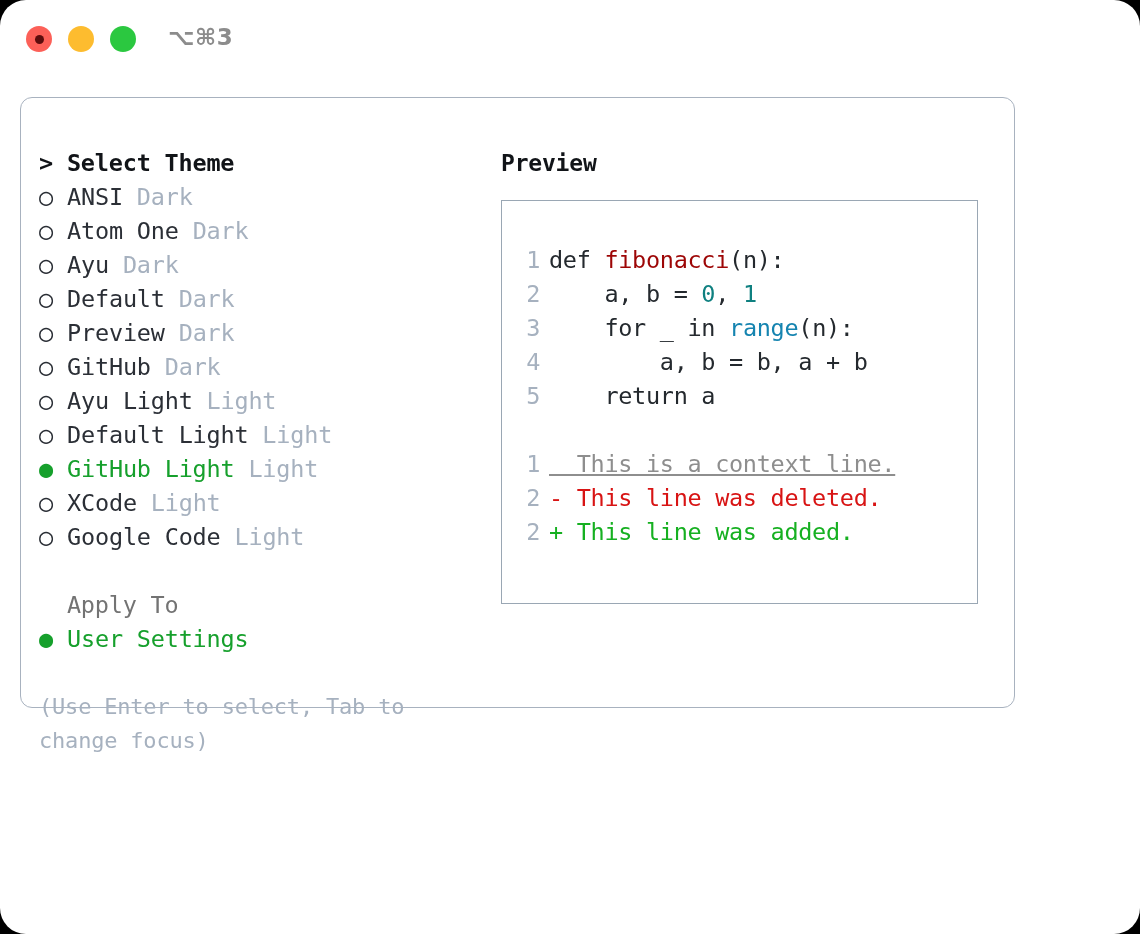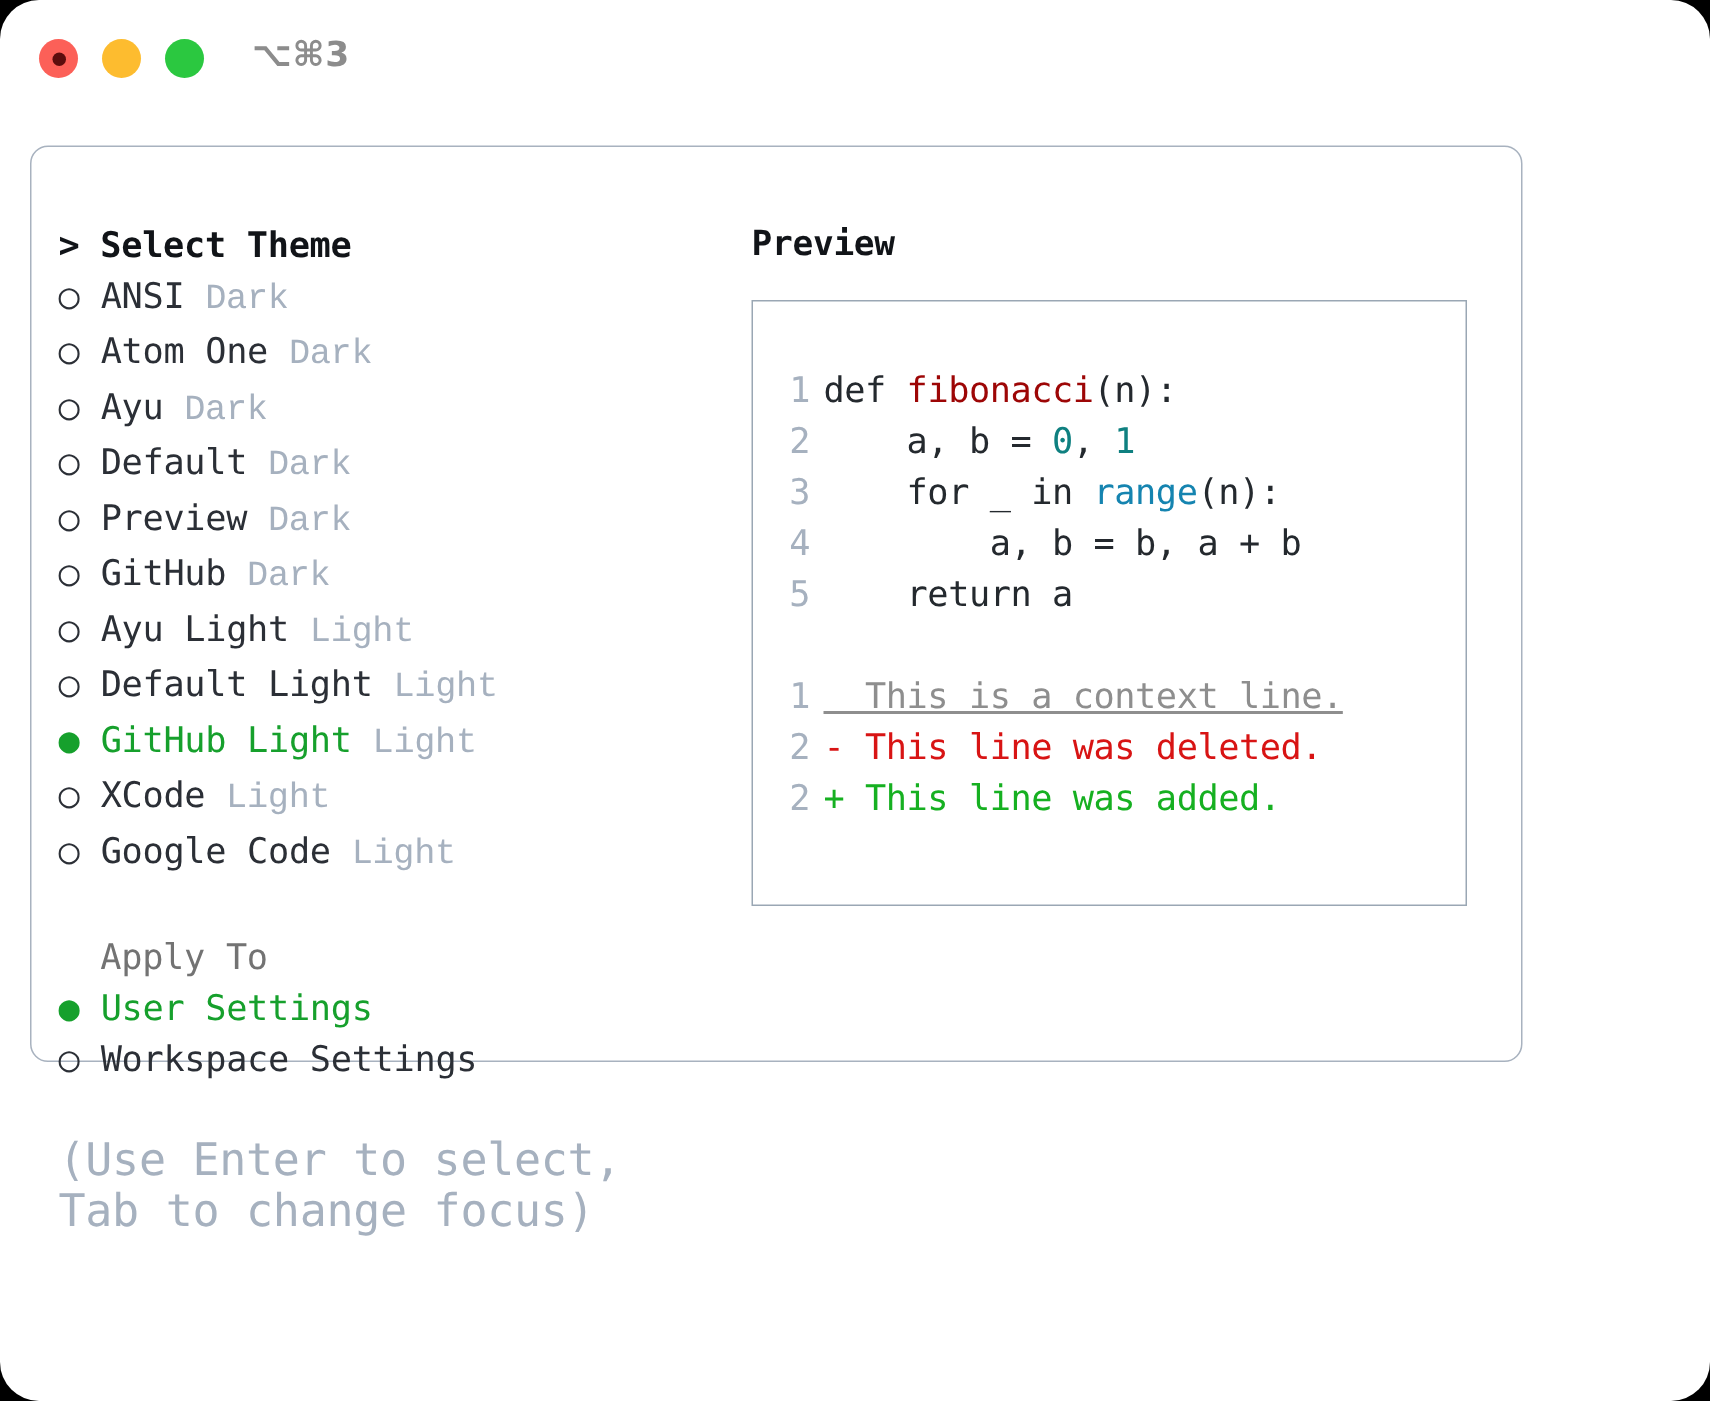"Dark" .opt-row .variant { font-family: Liberation Mono, monospace -> none }
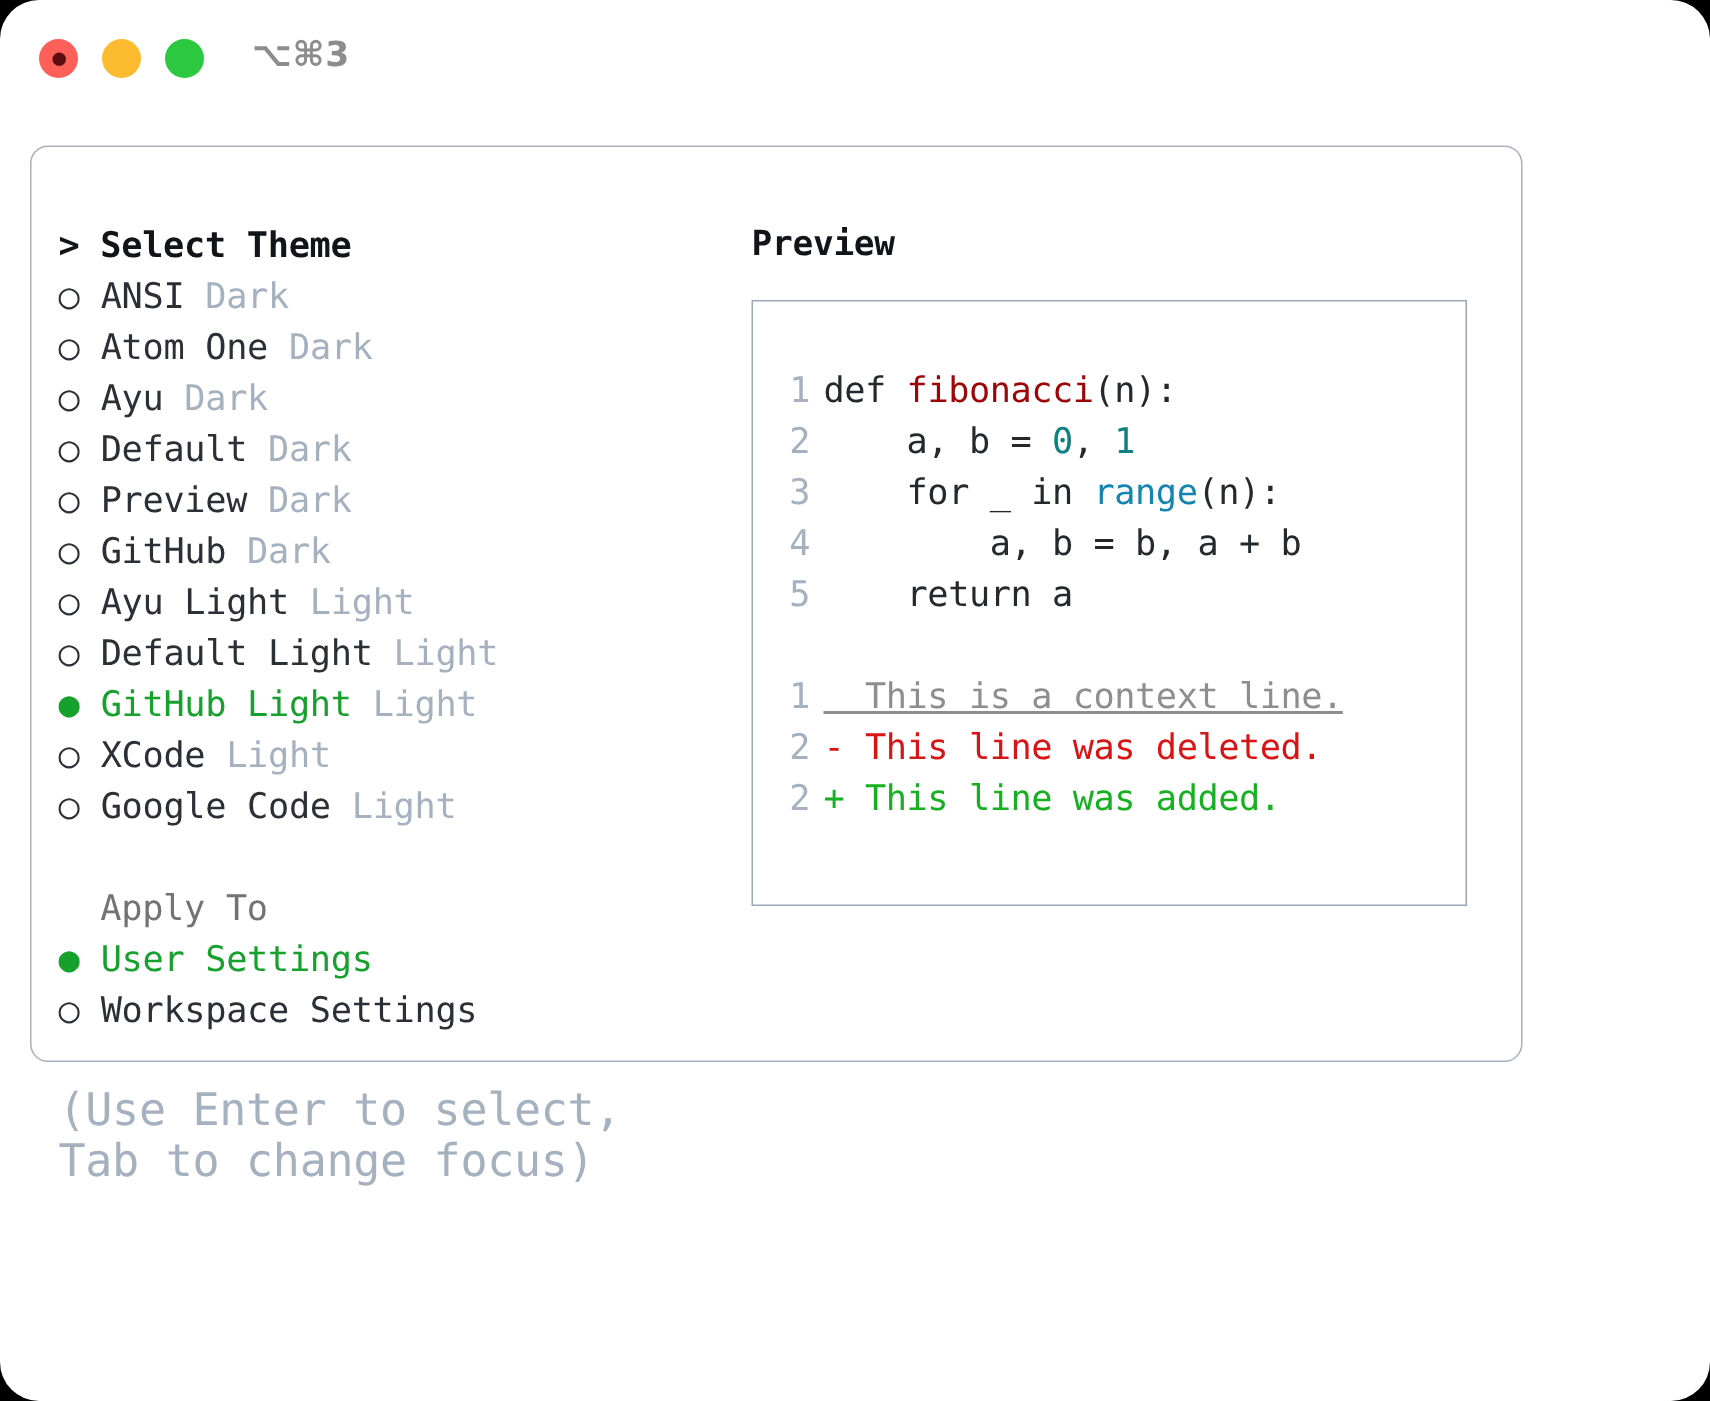"○ Workspace Settings" div.opt-row { html: <div><span>○</span><span> Workspace Settings</span></div> -> none }
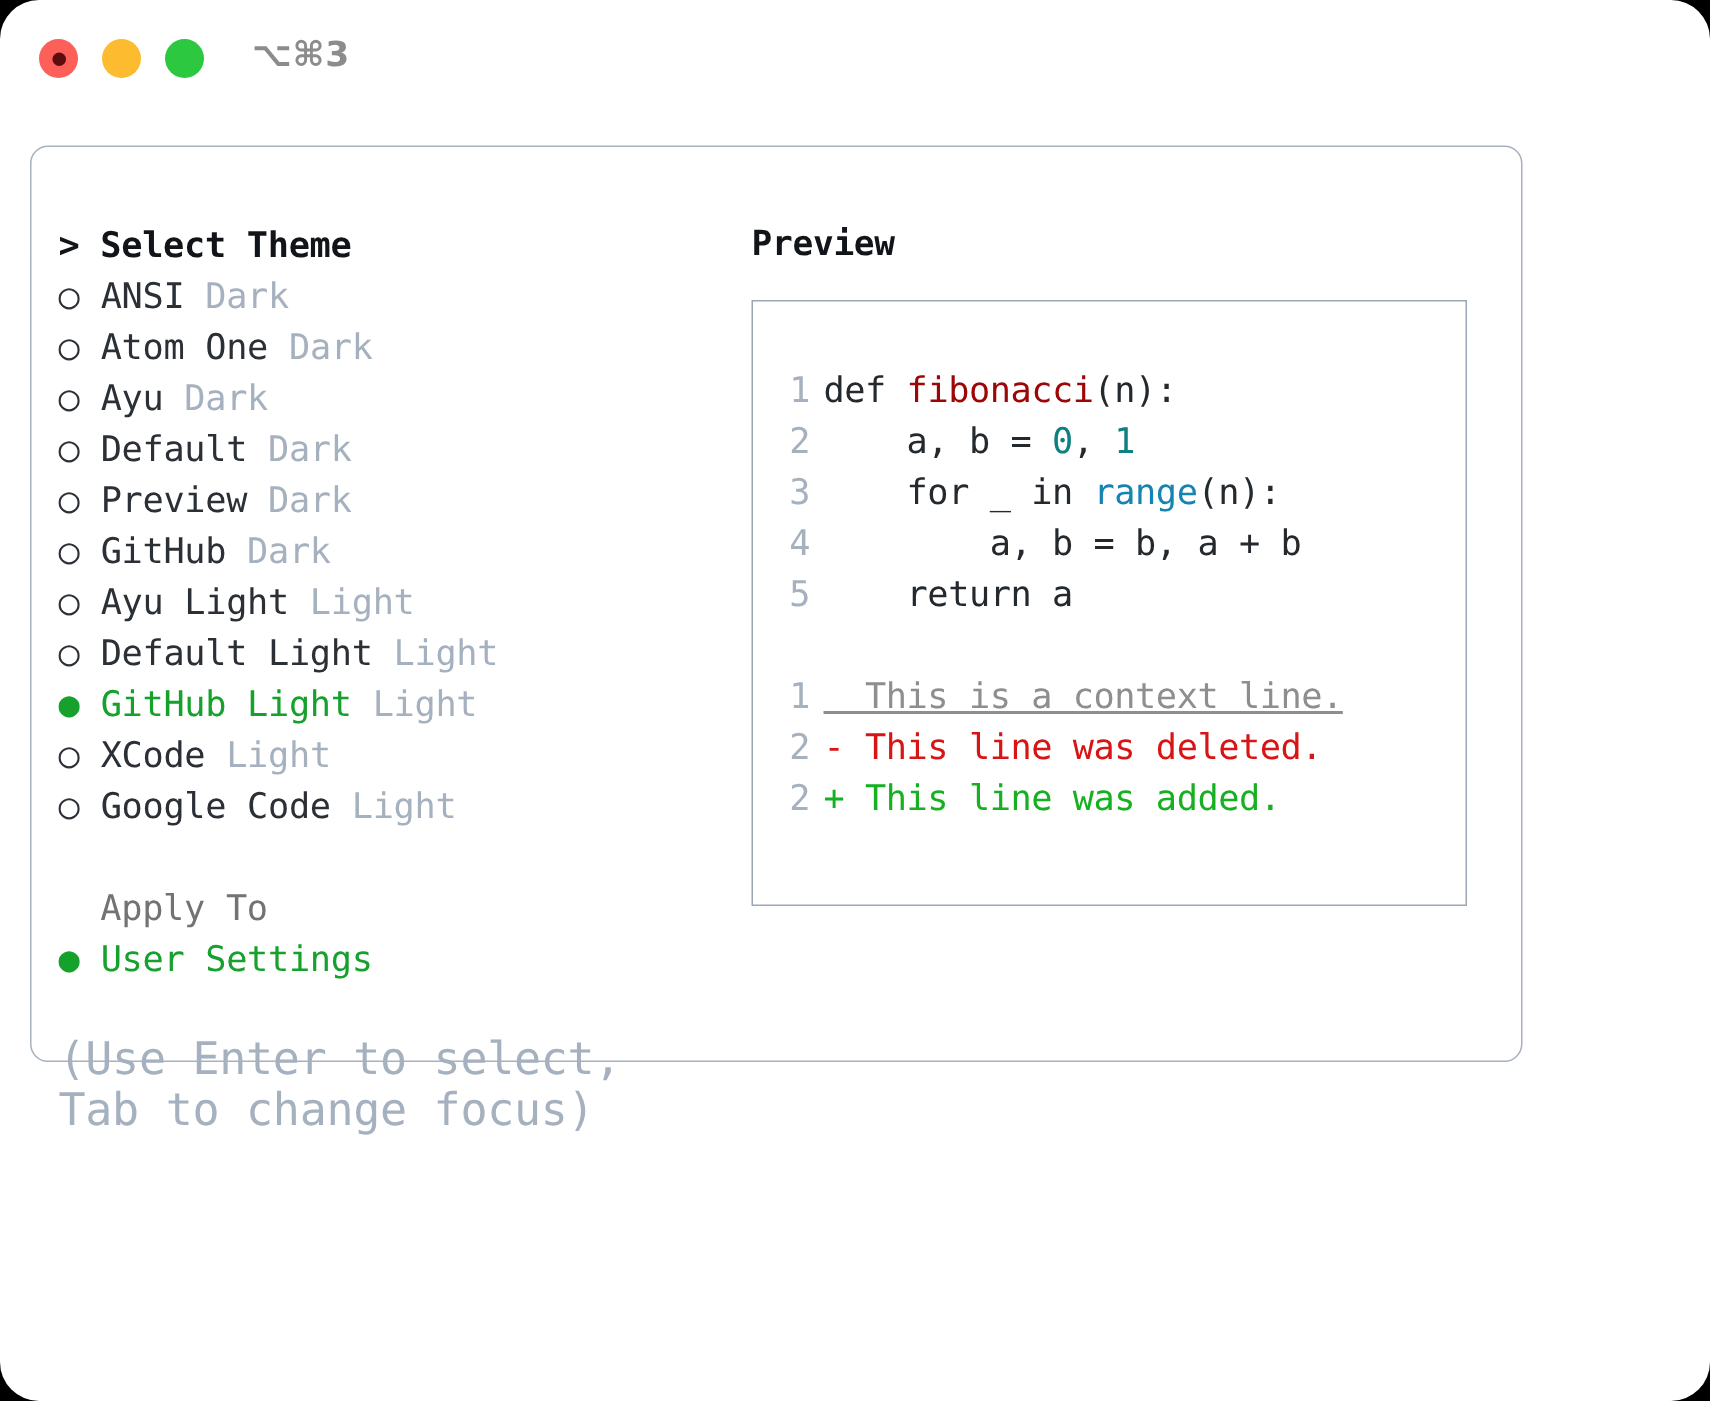"(Use Enter to select, Tab" .hint { font-size: 30px -> 22px }
